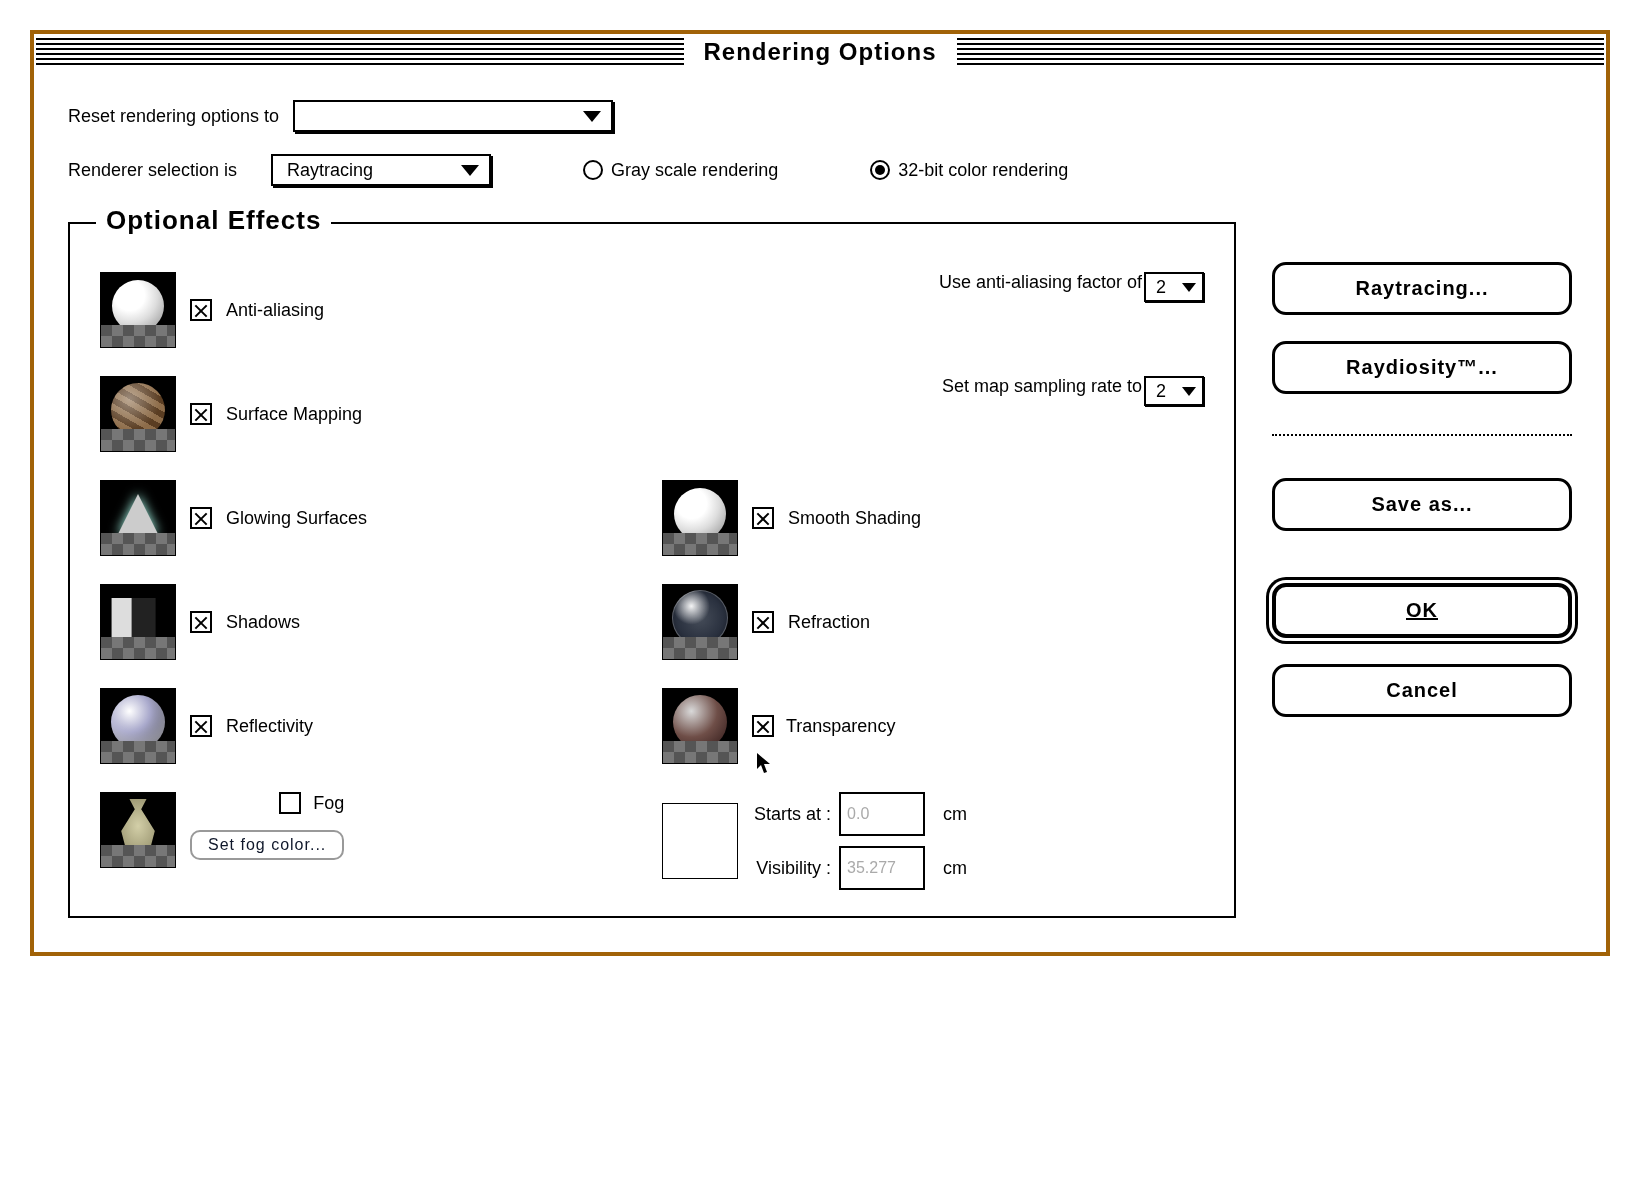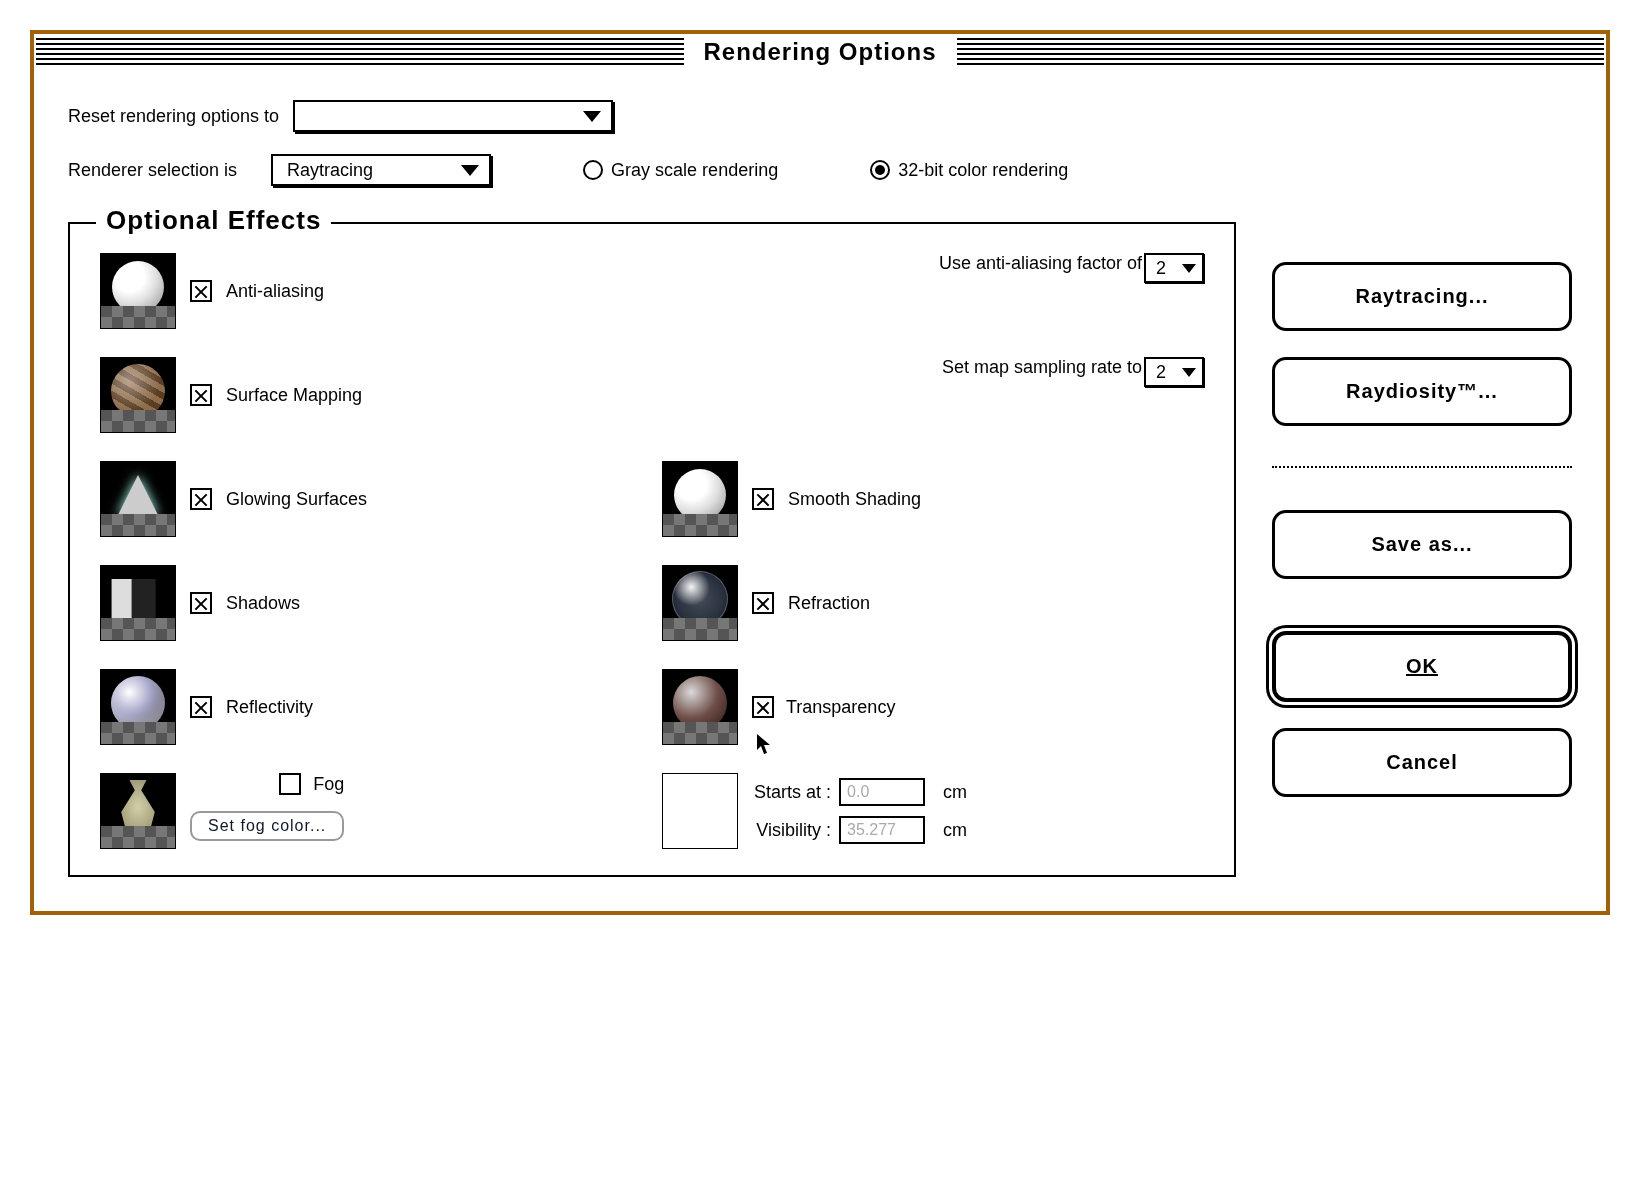"Optional Effects" .groupbox { padding: 29px 30px 26px 30px -> 48px 30px 26px 30px }
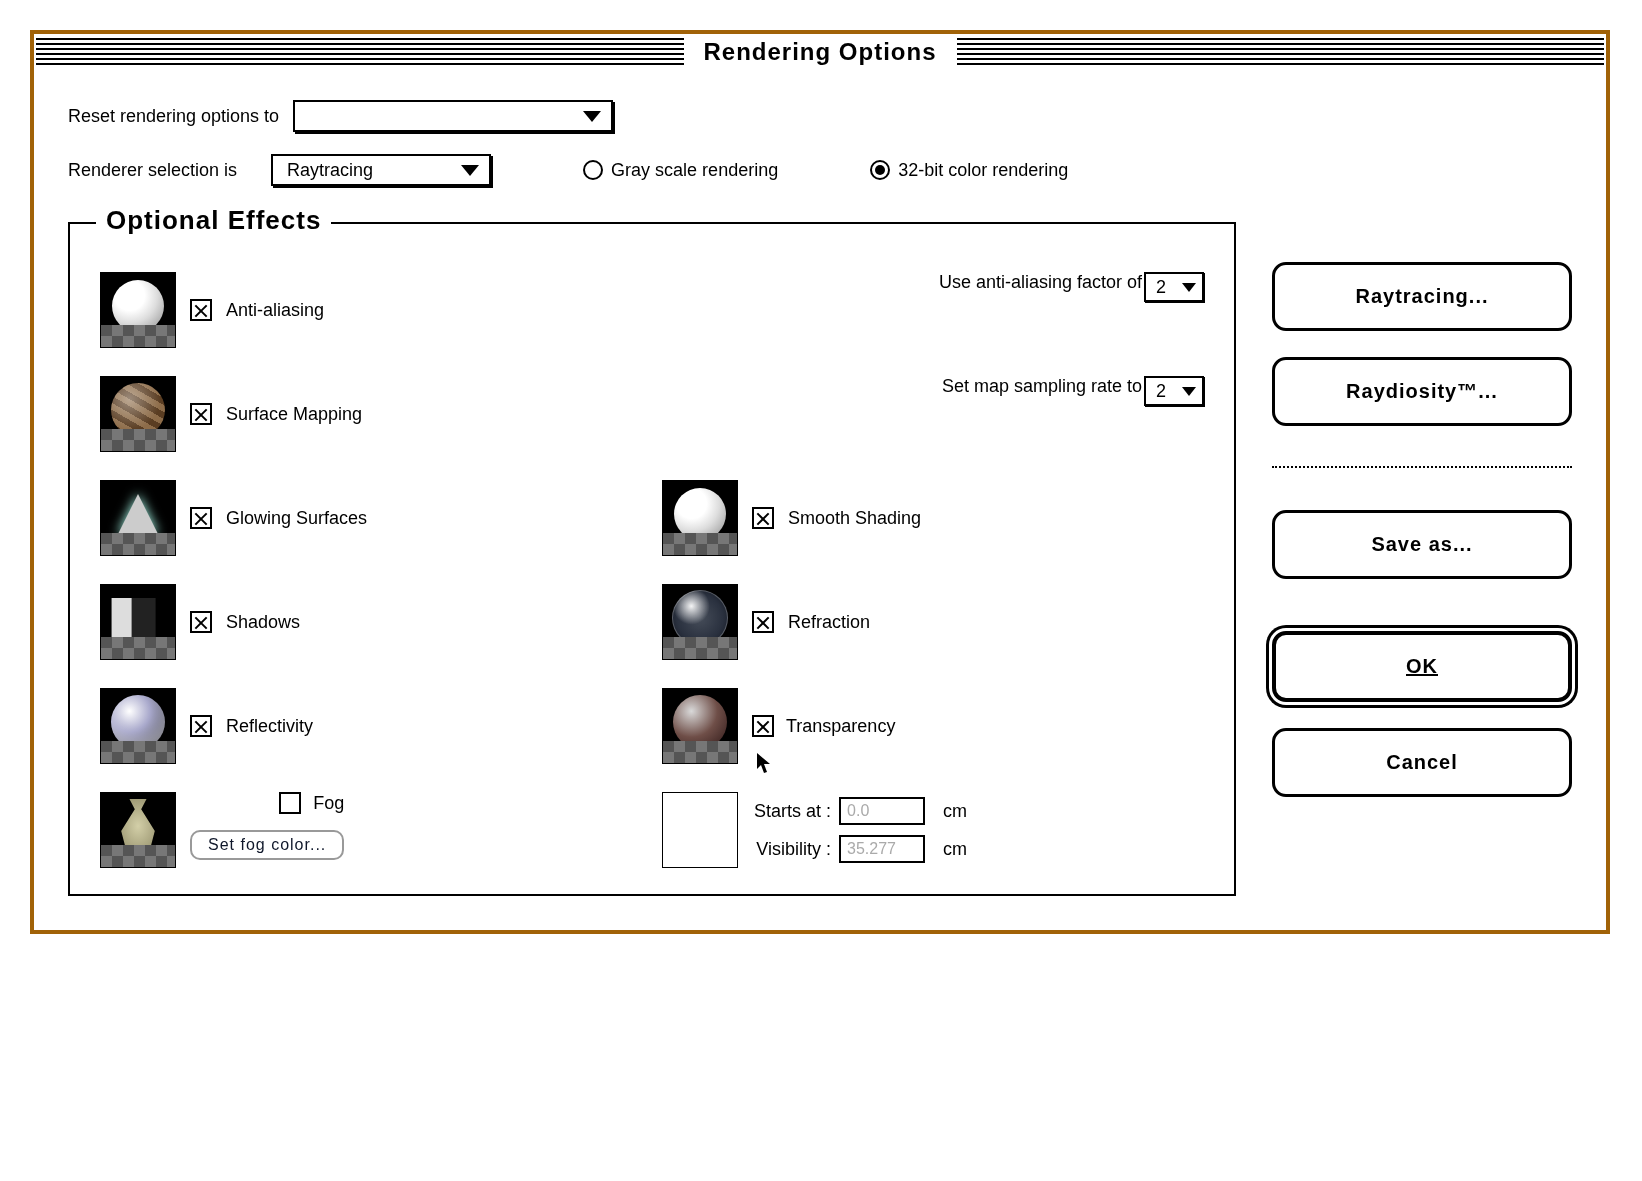"Raytracing..." .btn { padding: 20px 20px -> 12px 20px }
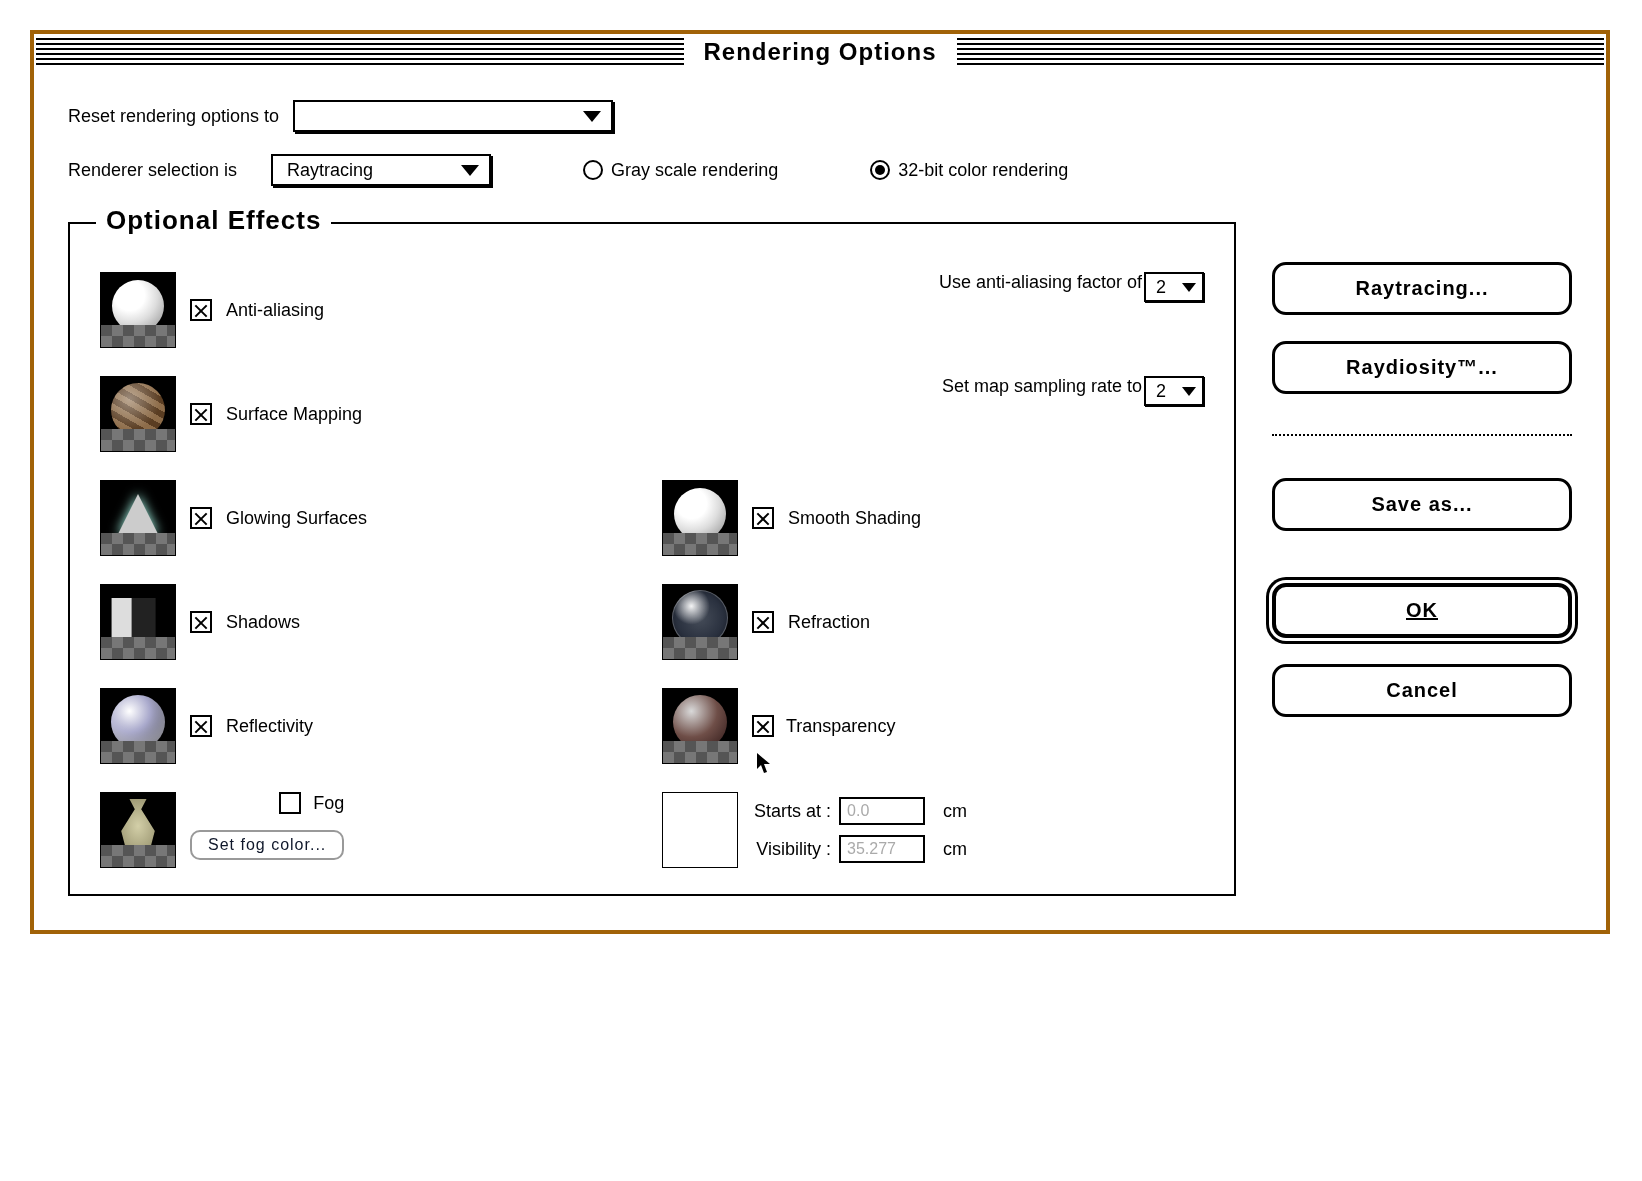"0.0" .textinput { height: 28px -> 44px }
